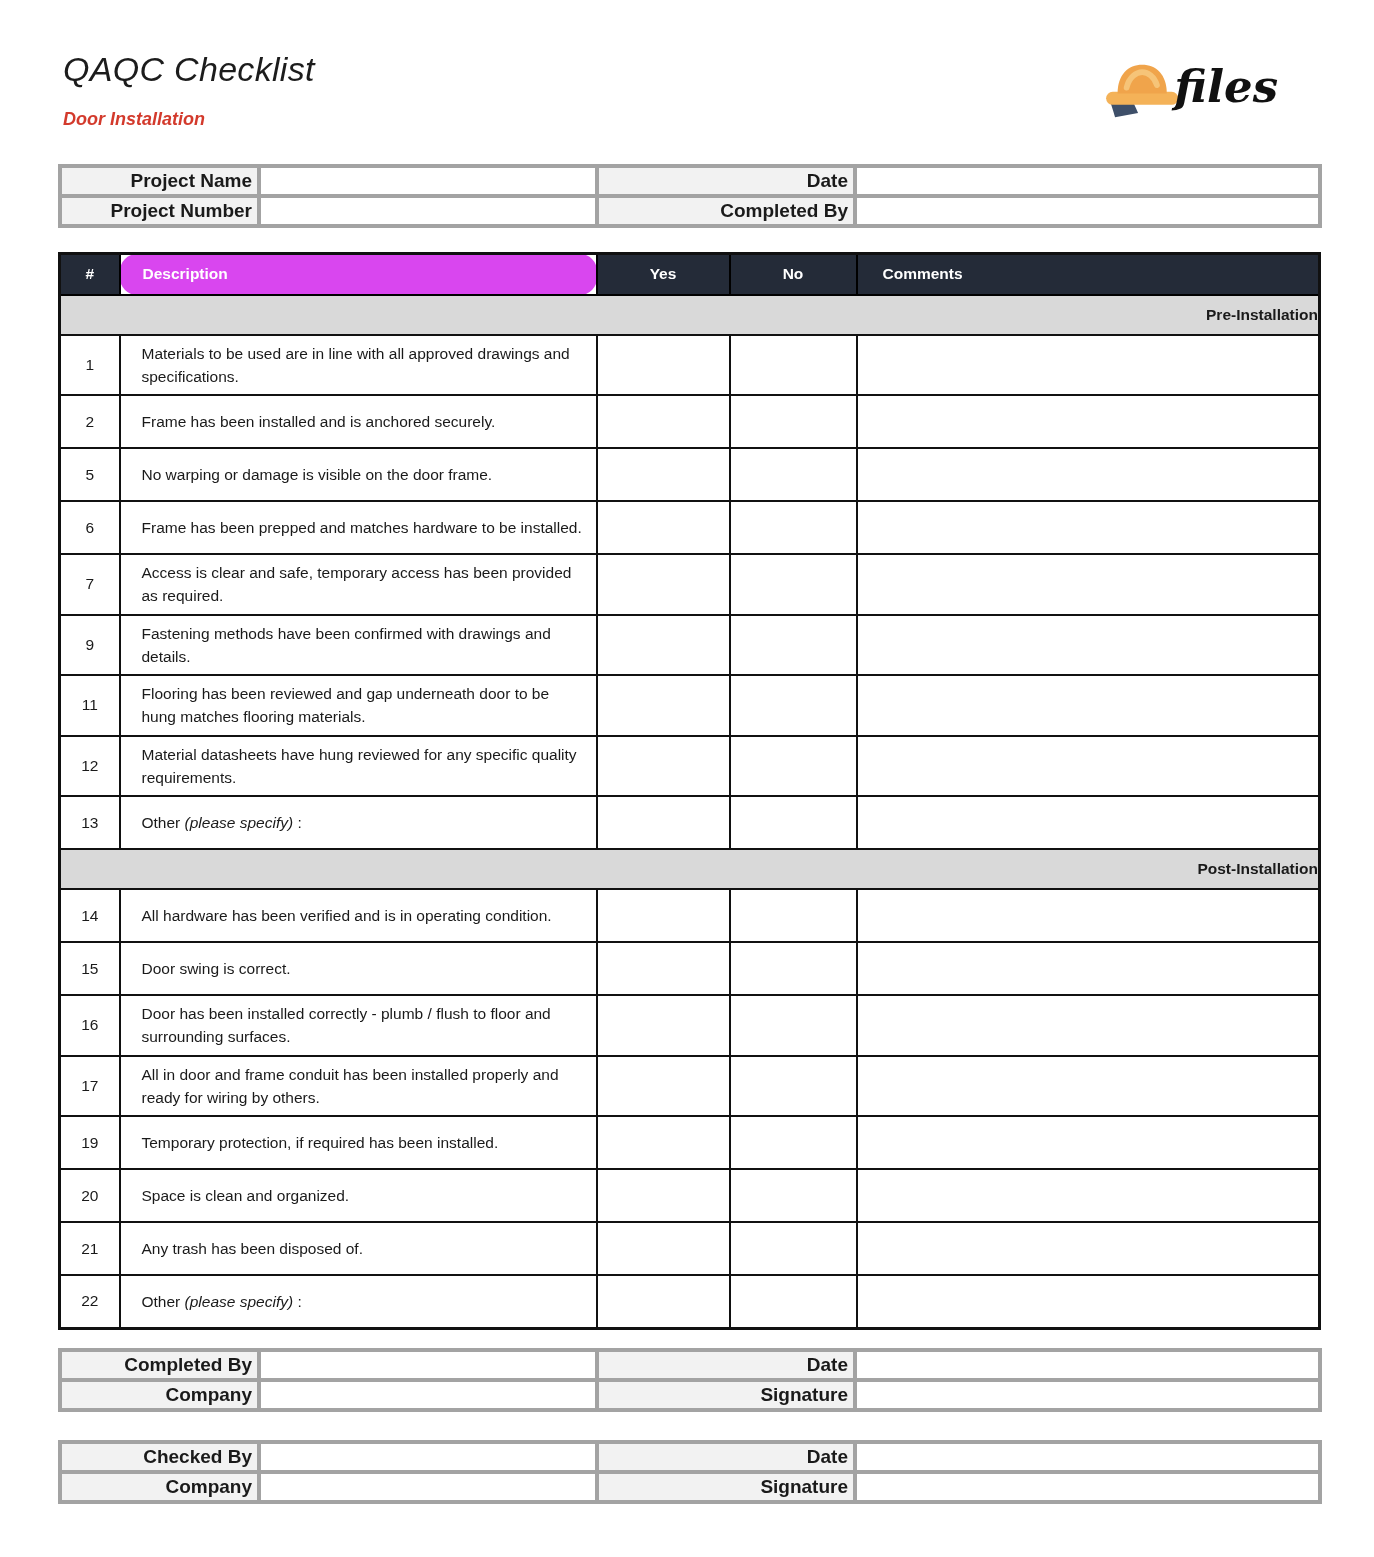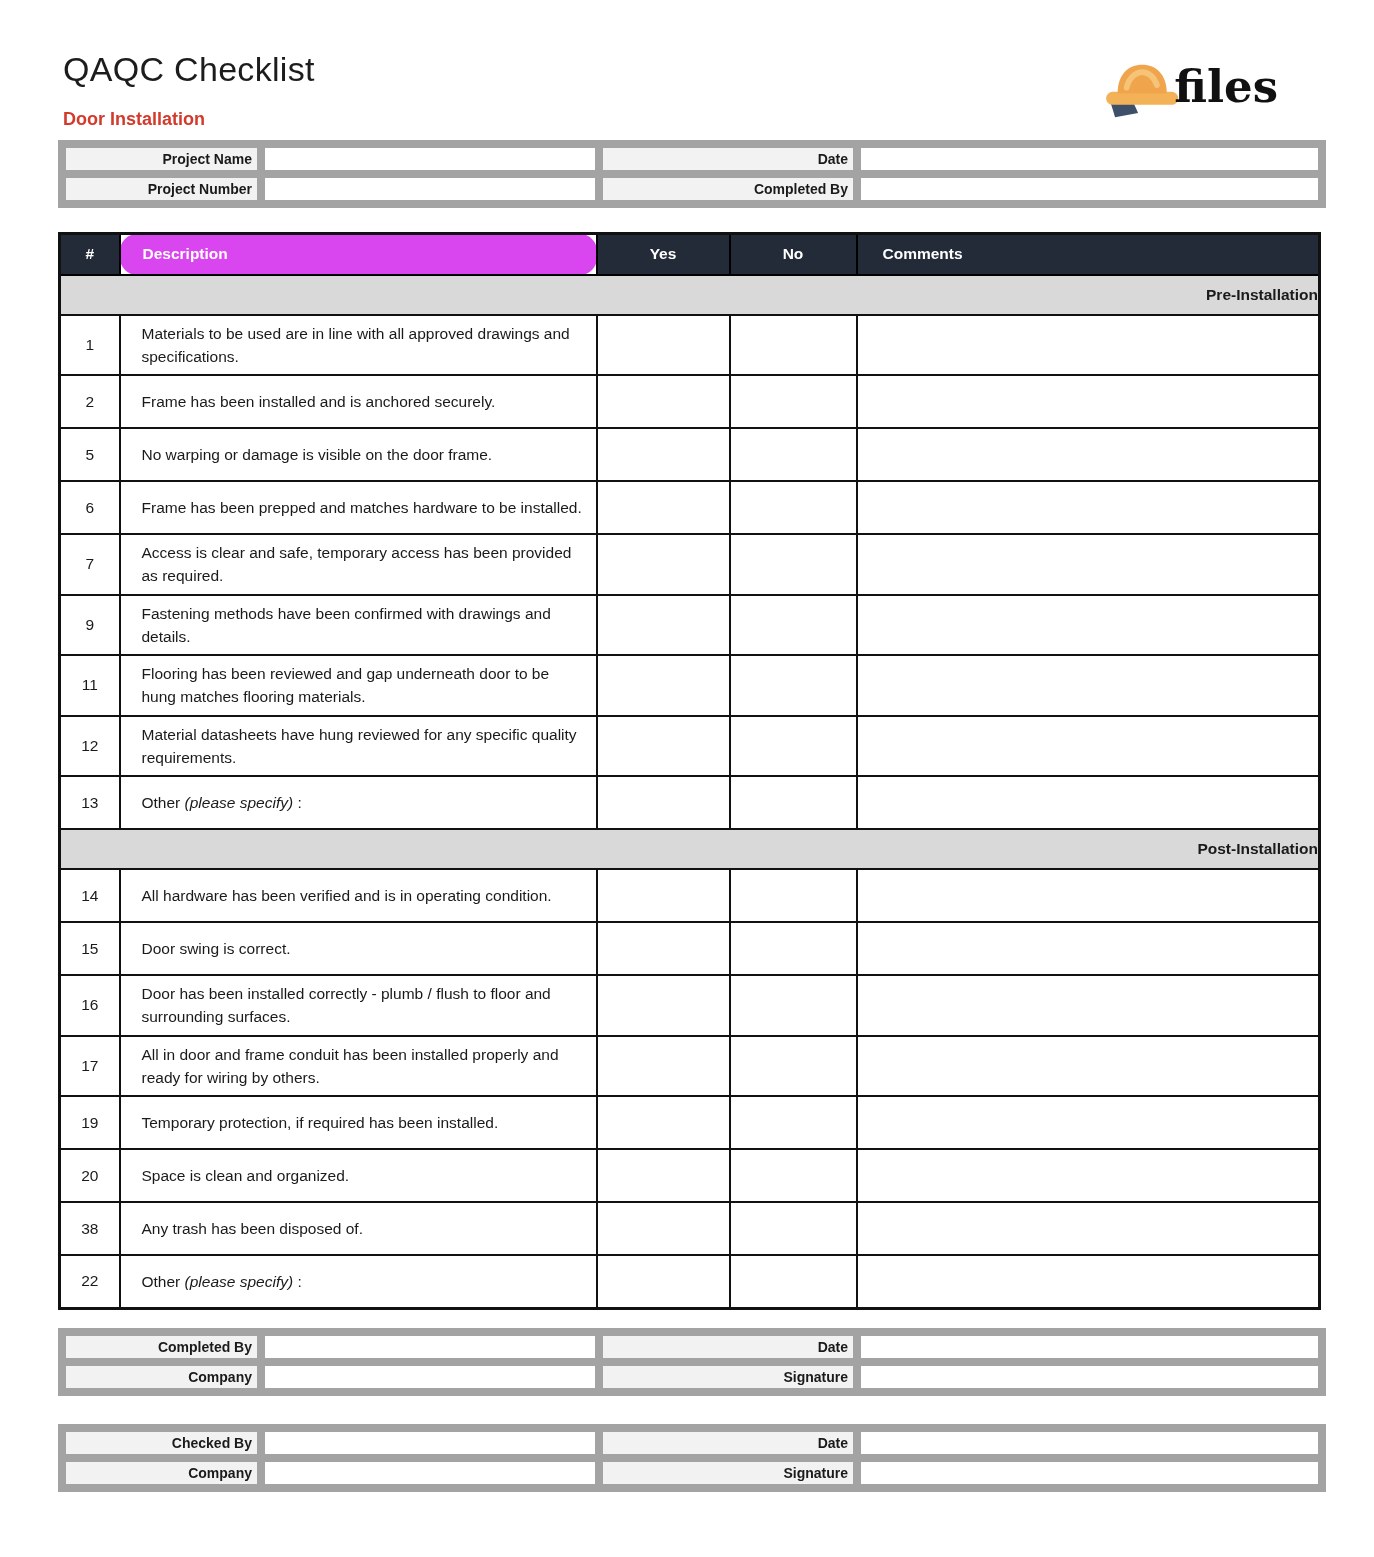"QAQC Checklist" .doc-header { font-style: none -> italic; height: 140px -> 164px }
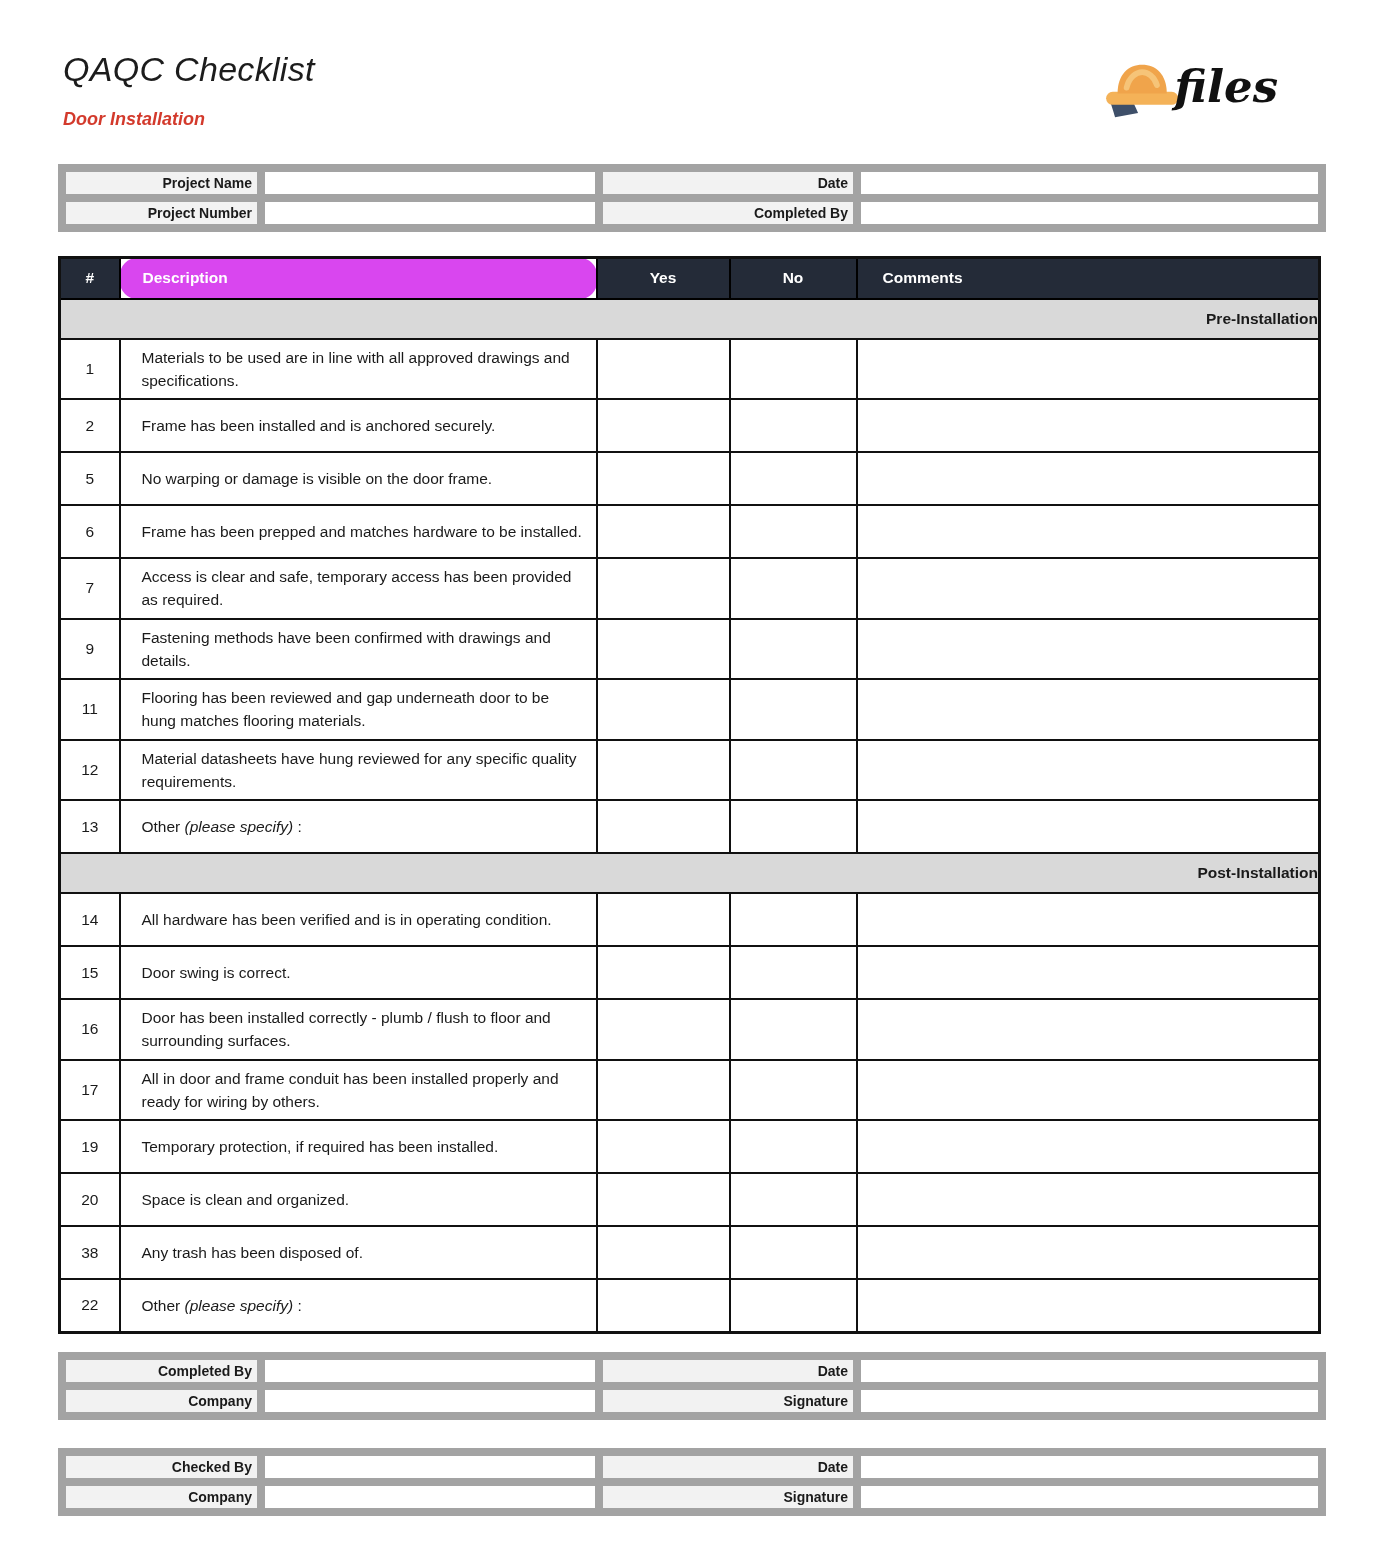"Project Name" .kv-table td { border: 8px solid #a3a3a3 -> 4px solid #a3a3a3; font-size: 14px -> 19px }
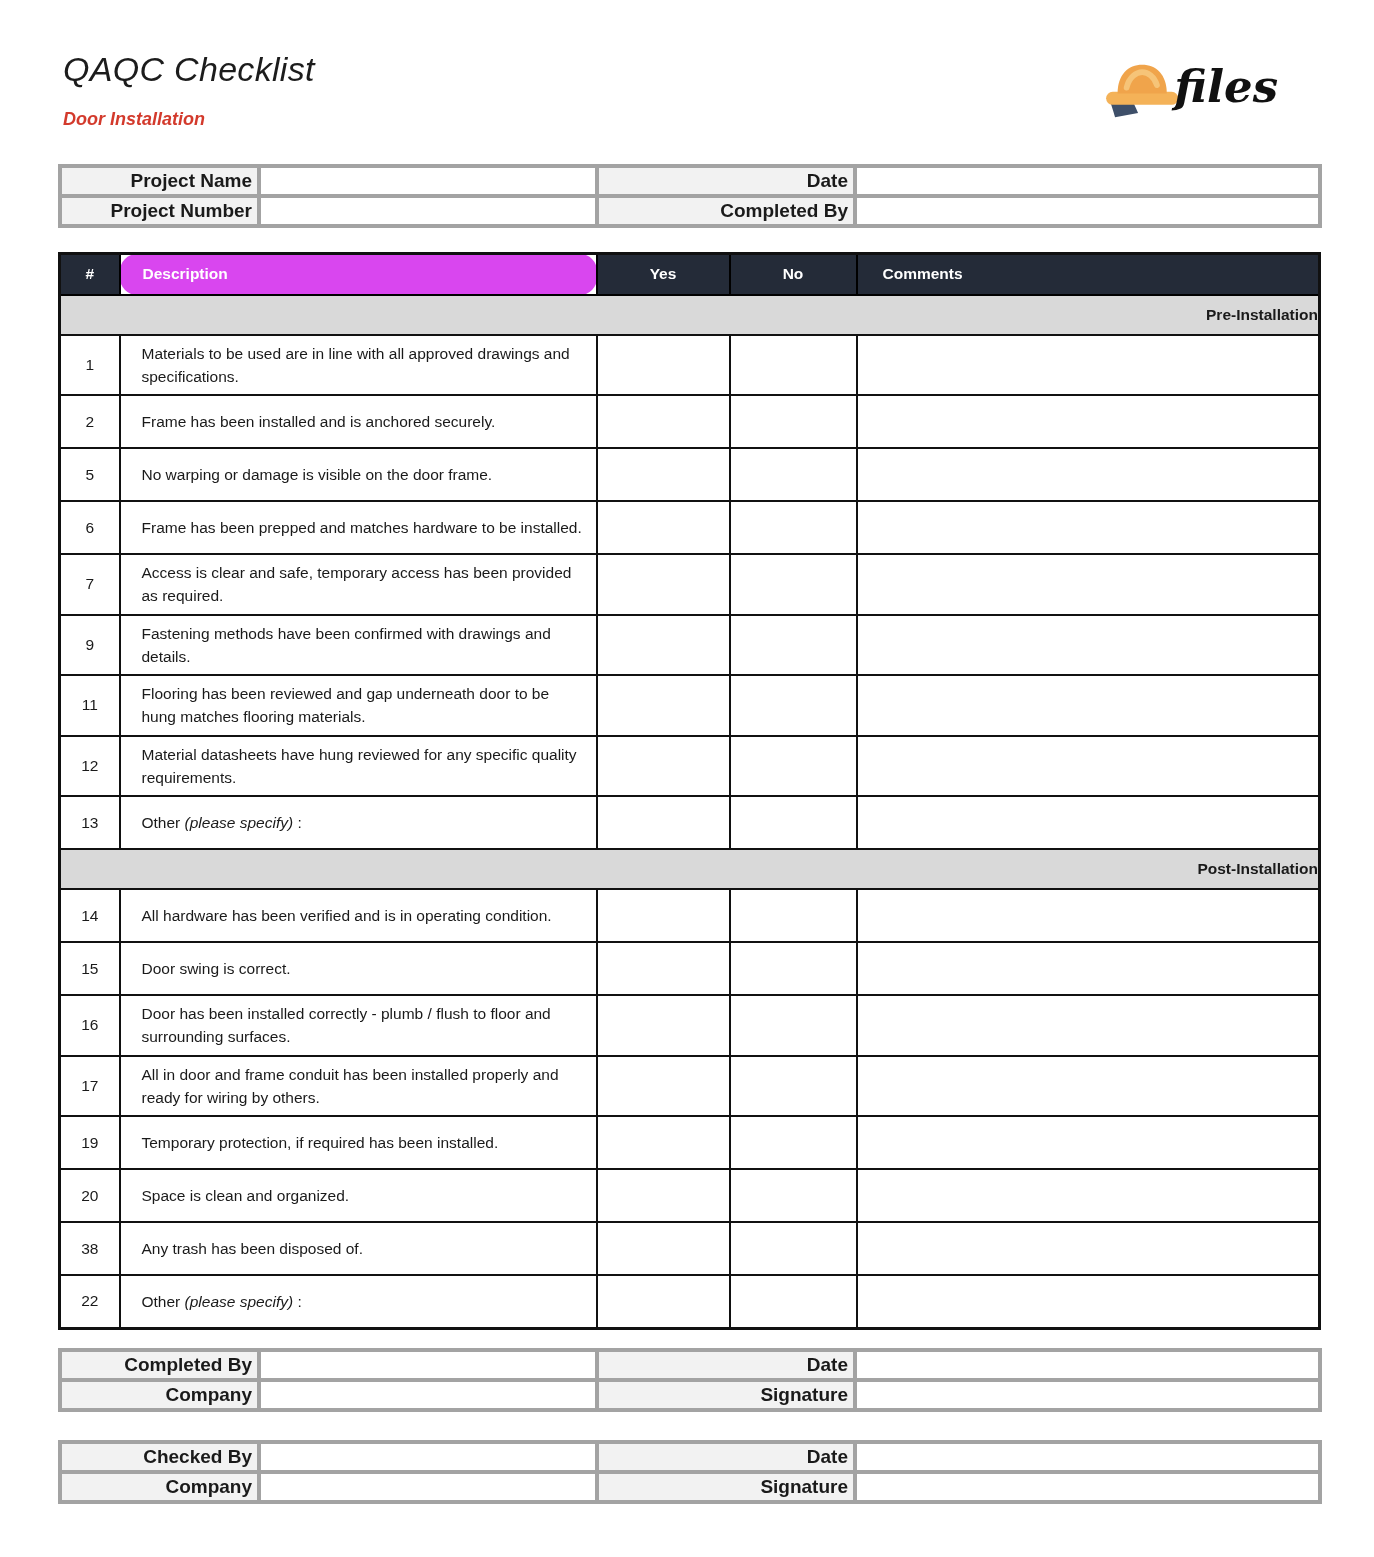"38" td.num { text: 38 -> 21 }
